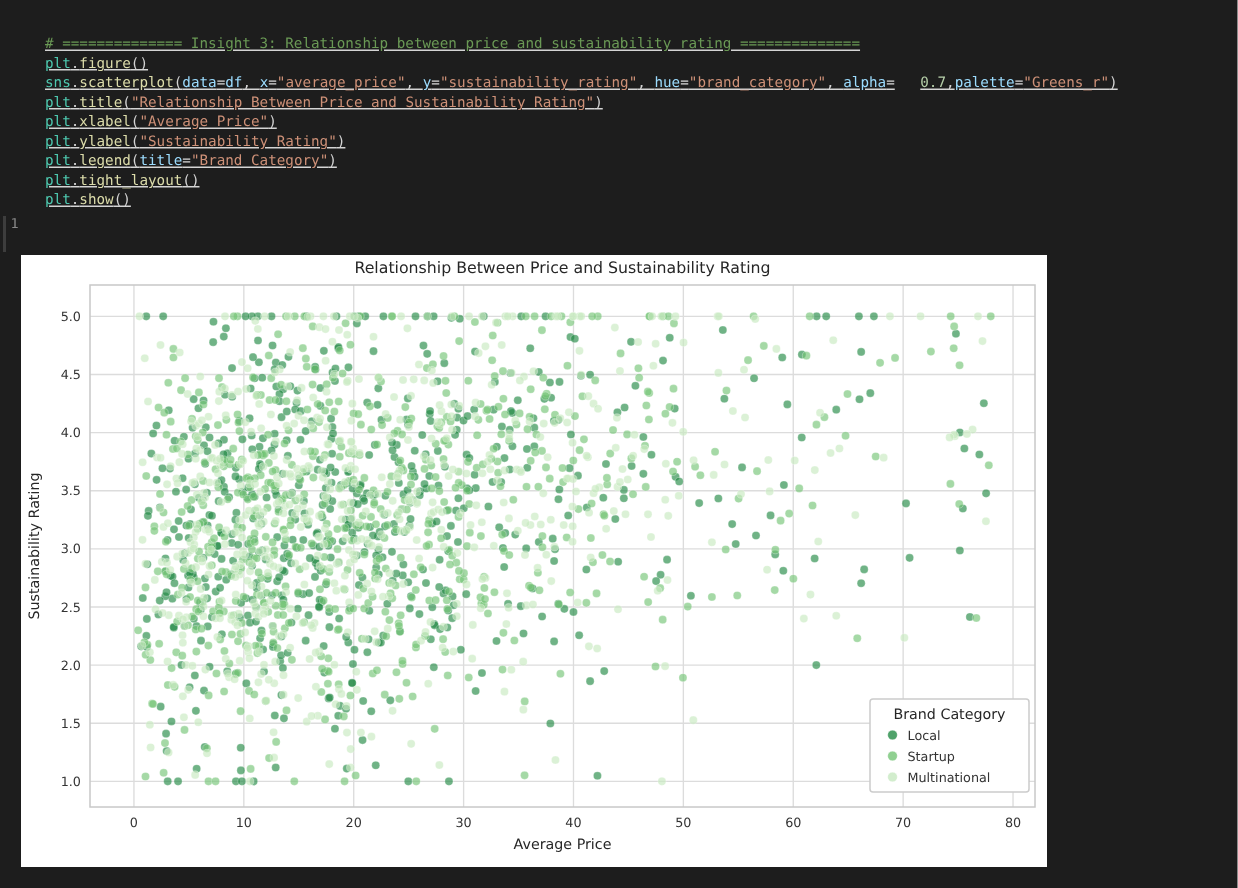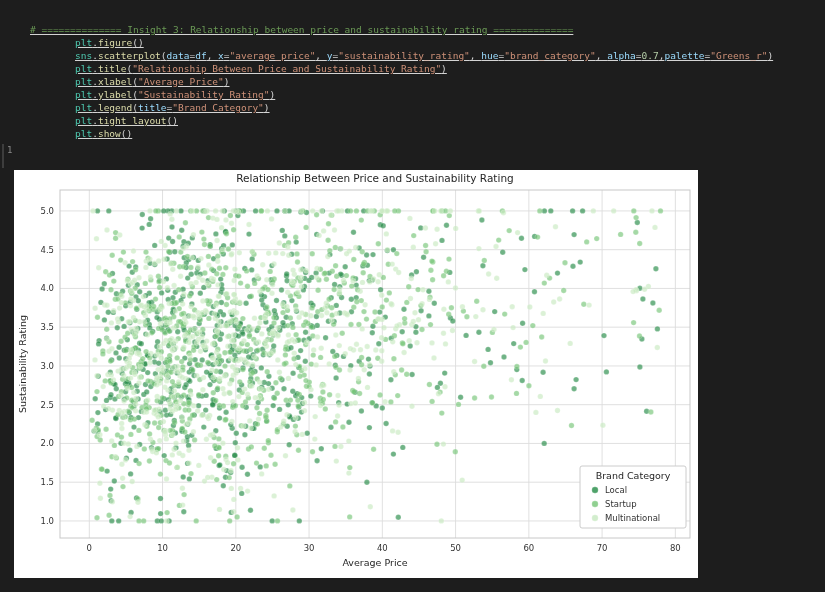"plt" .tok-module { margin-left: 45px -> none }
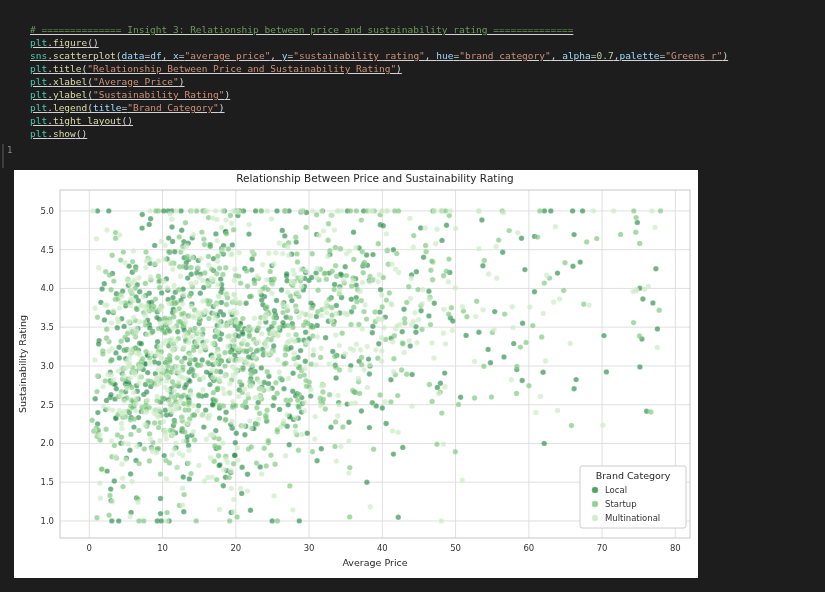"0.7" .tok-num { margin-left: none -> 17px }
